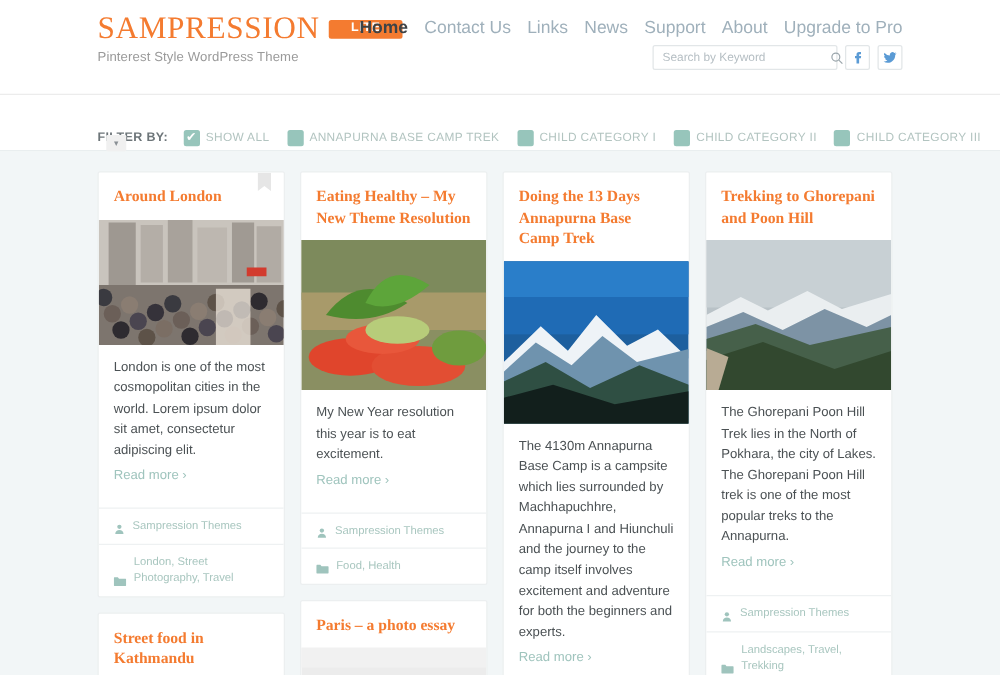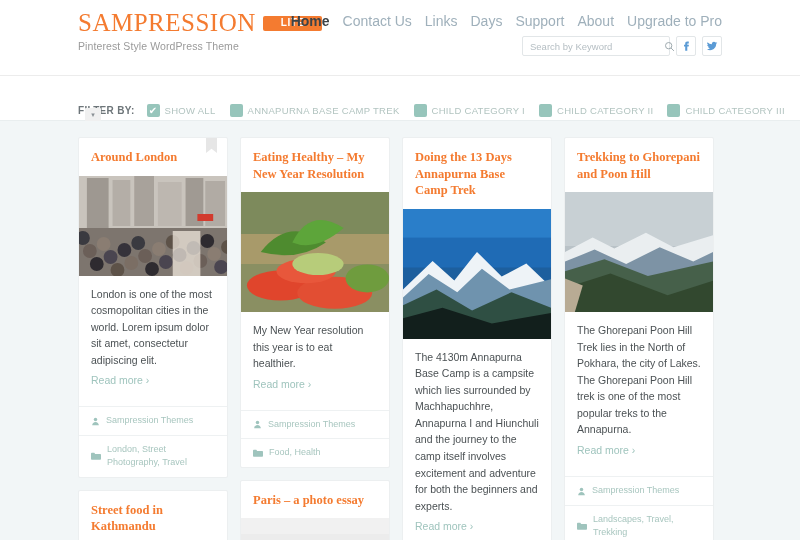"Days" a { text: Days -> News }
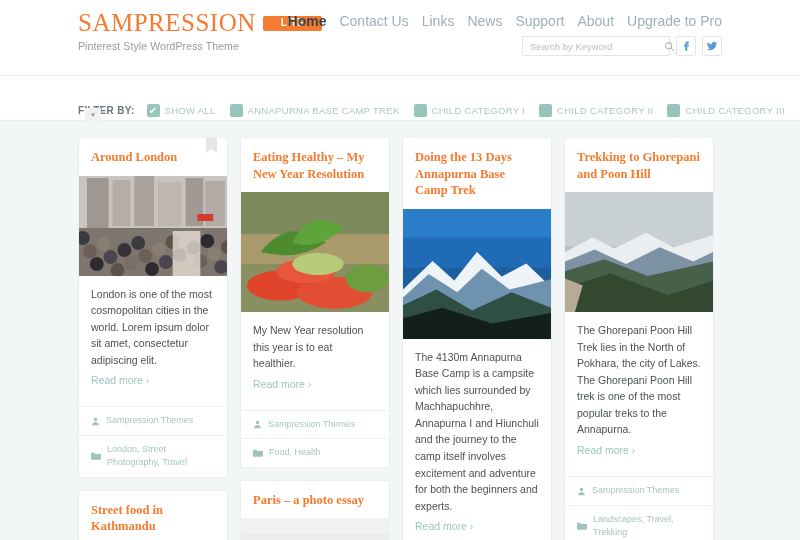"Eating Healthy – My New" div.card-title { text: Year -> Theme }
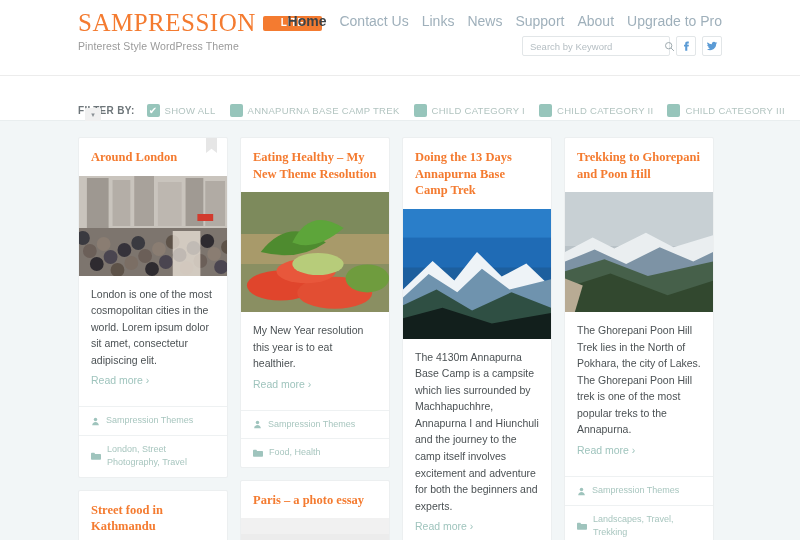"My New Year resolution this" div.excerpt { text: healthier -> excitement }
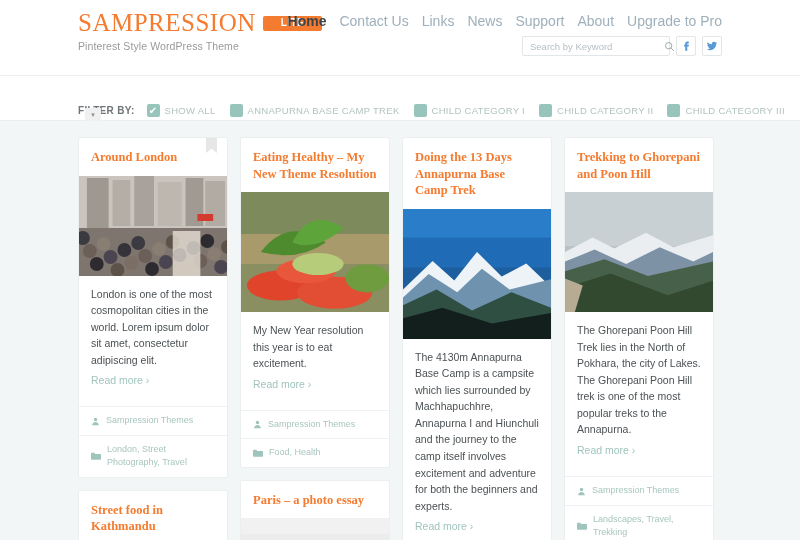"Sampression Themes" .meta { align-items: center -> flex-end }
